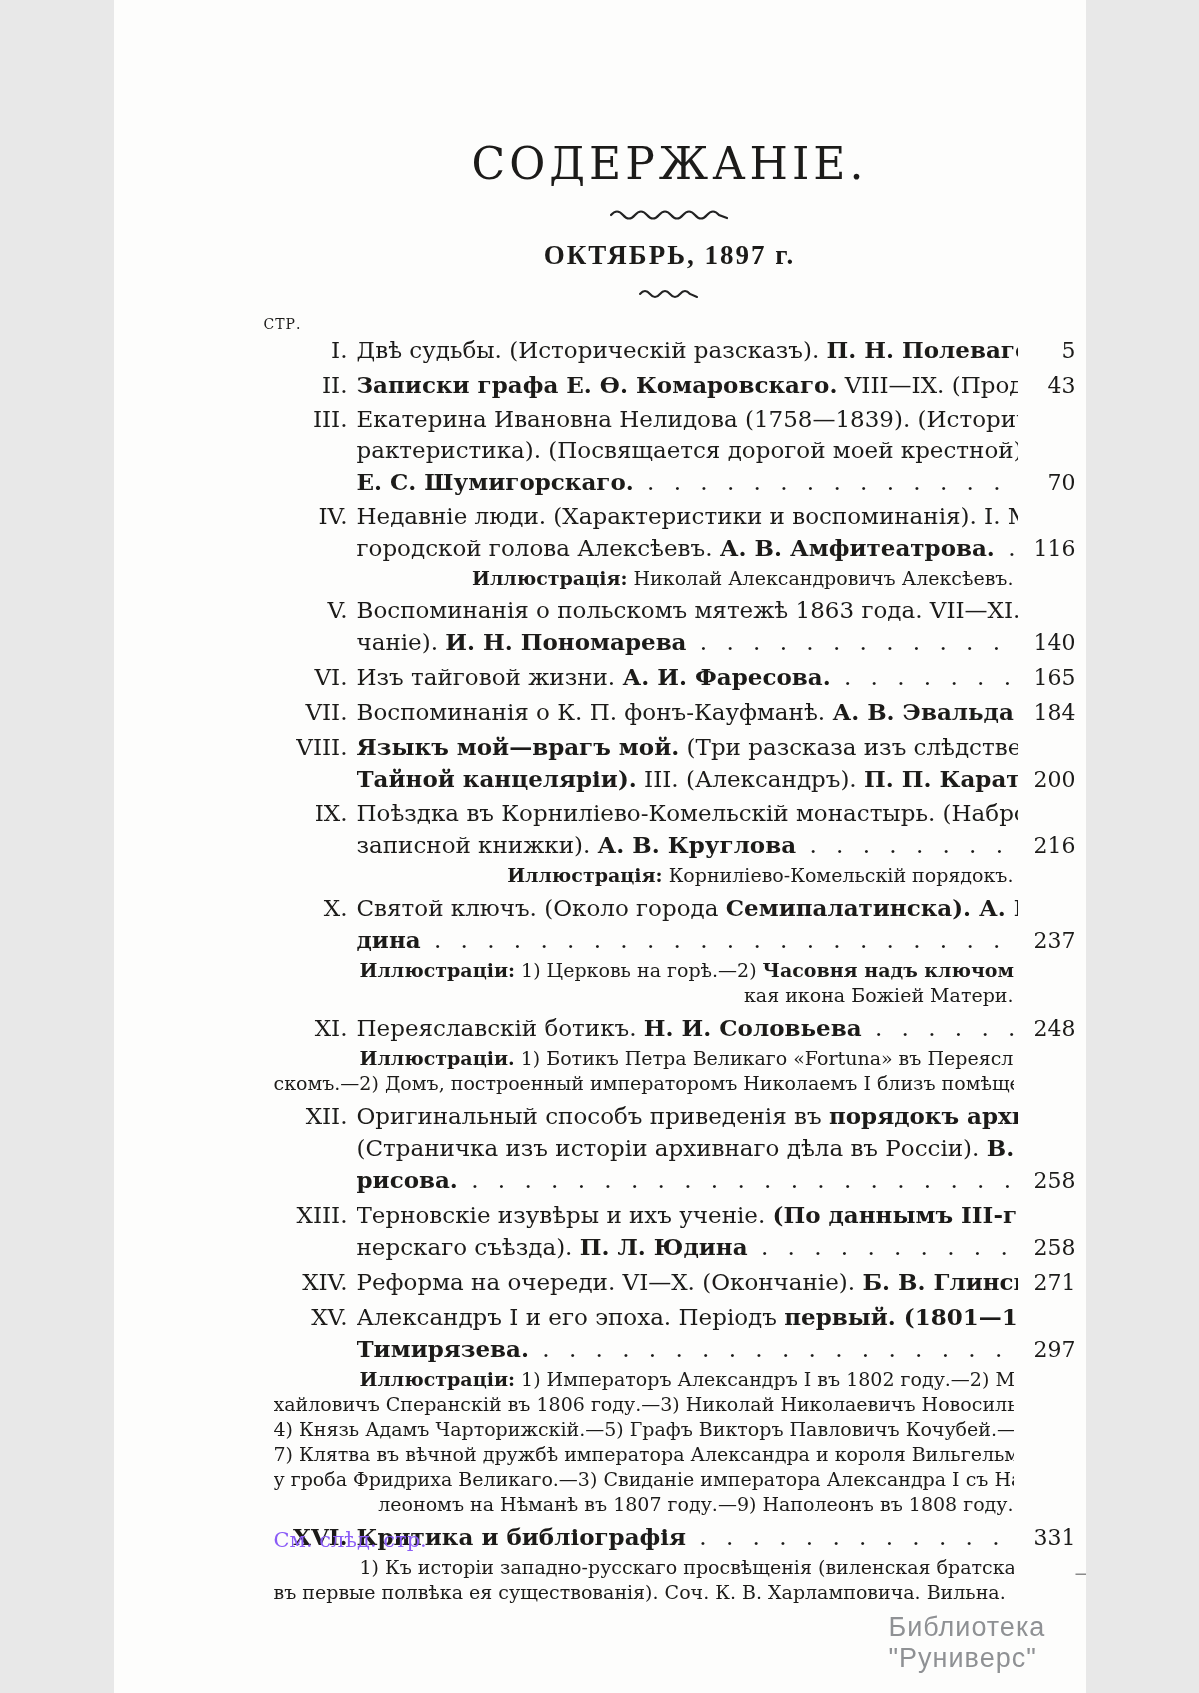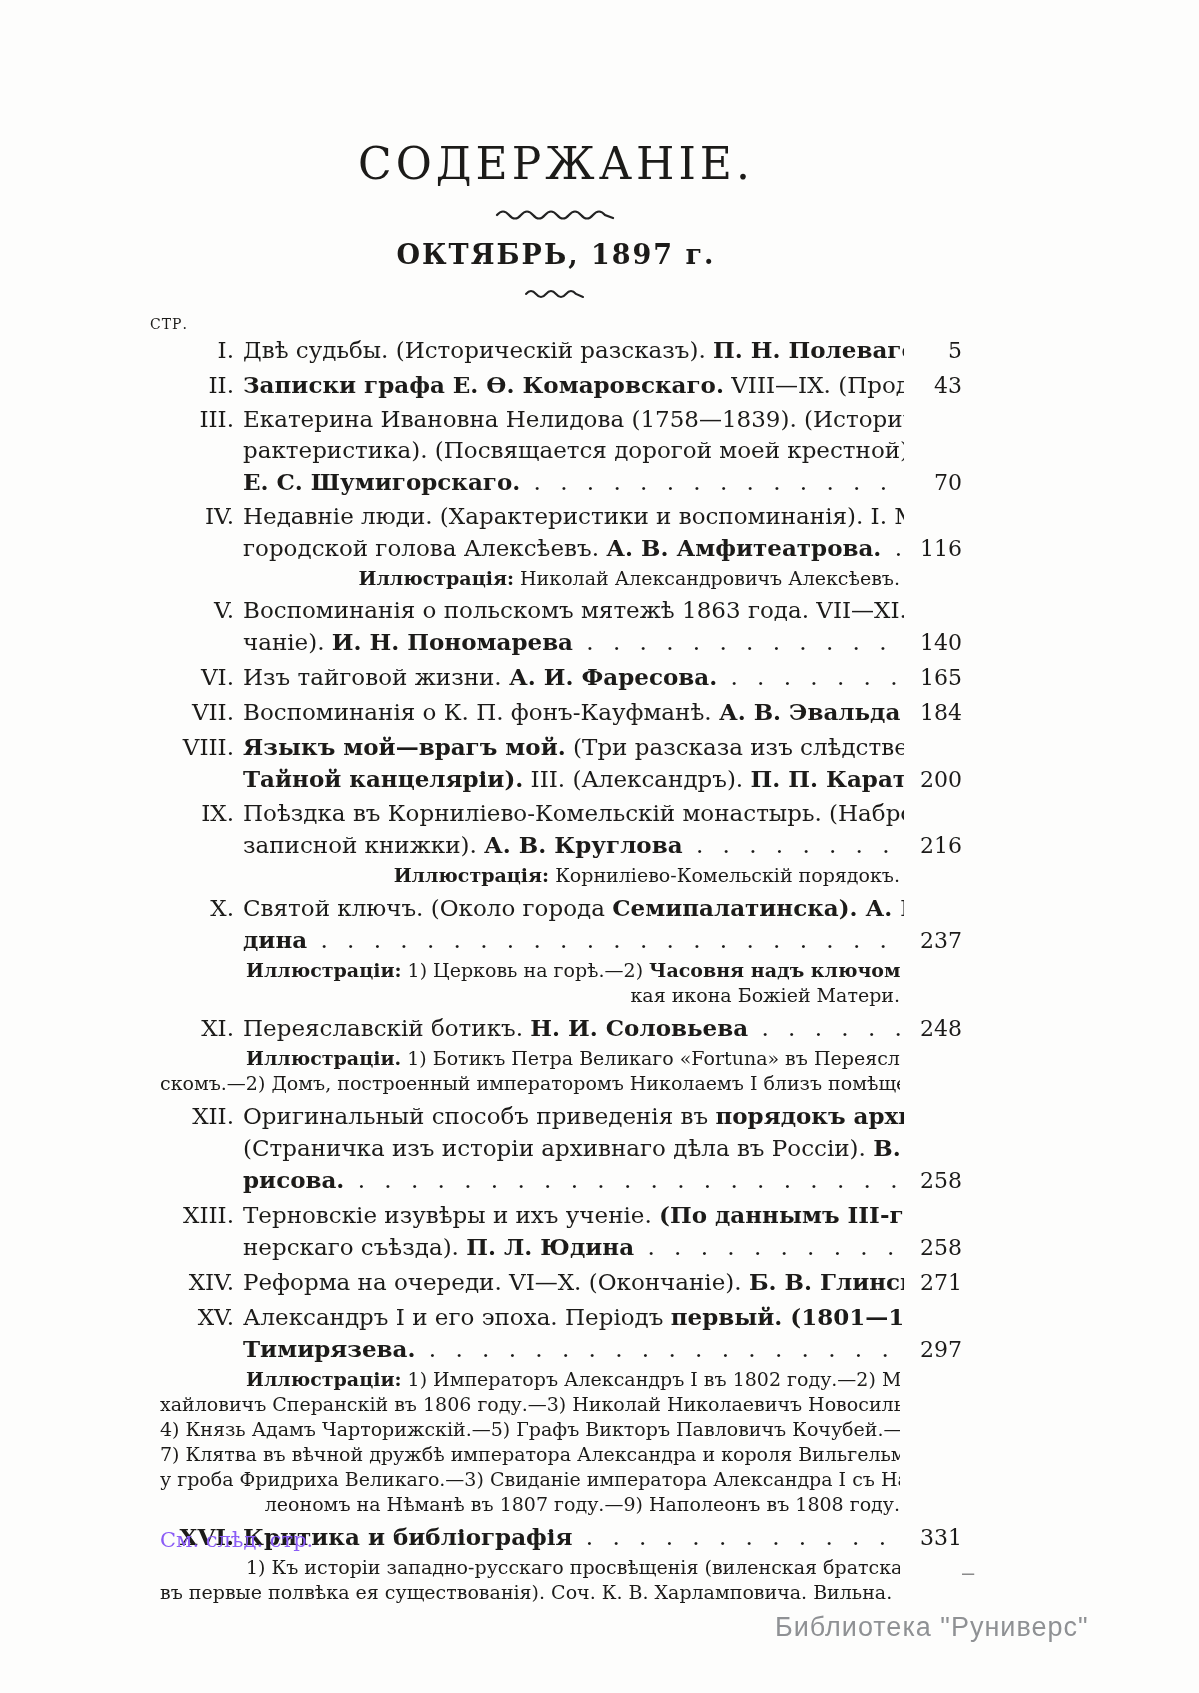"СОДЕРЖАНІЕ." .page { width: 1199px -> 972px }
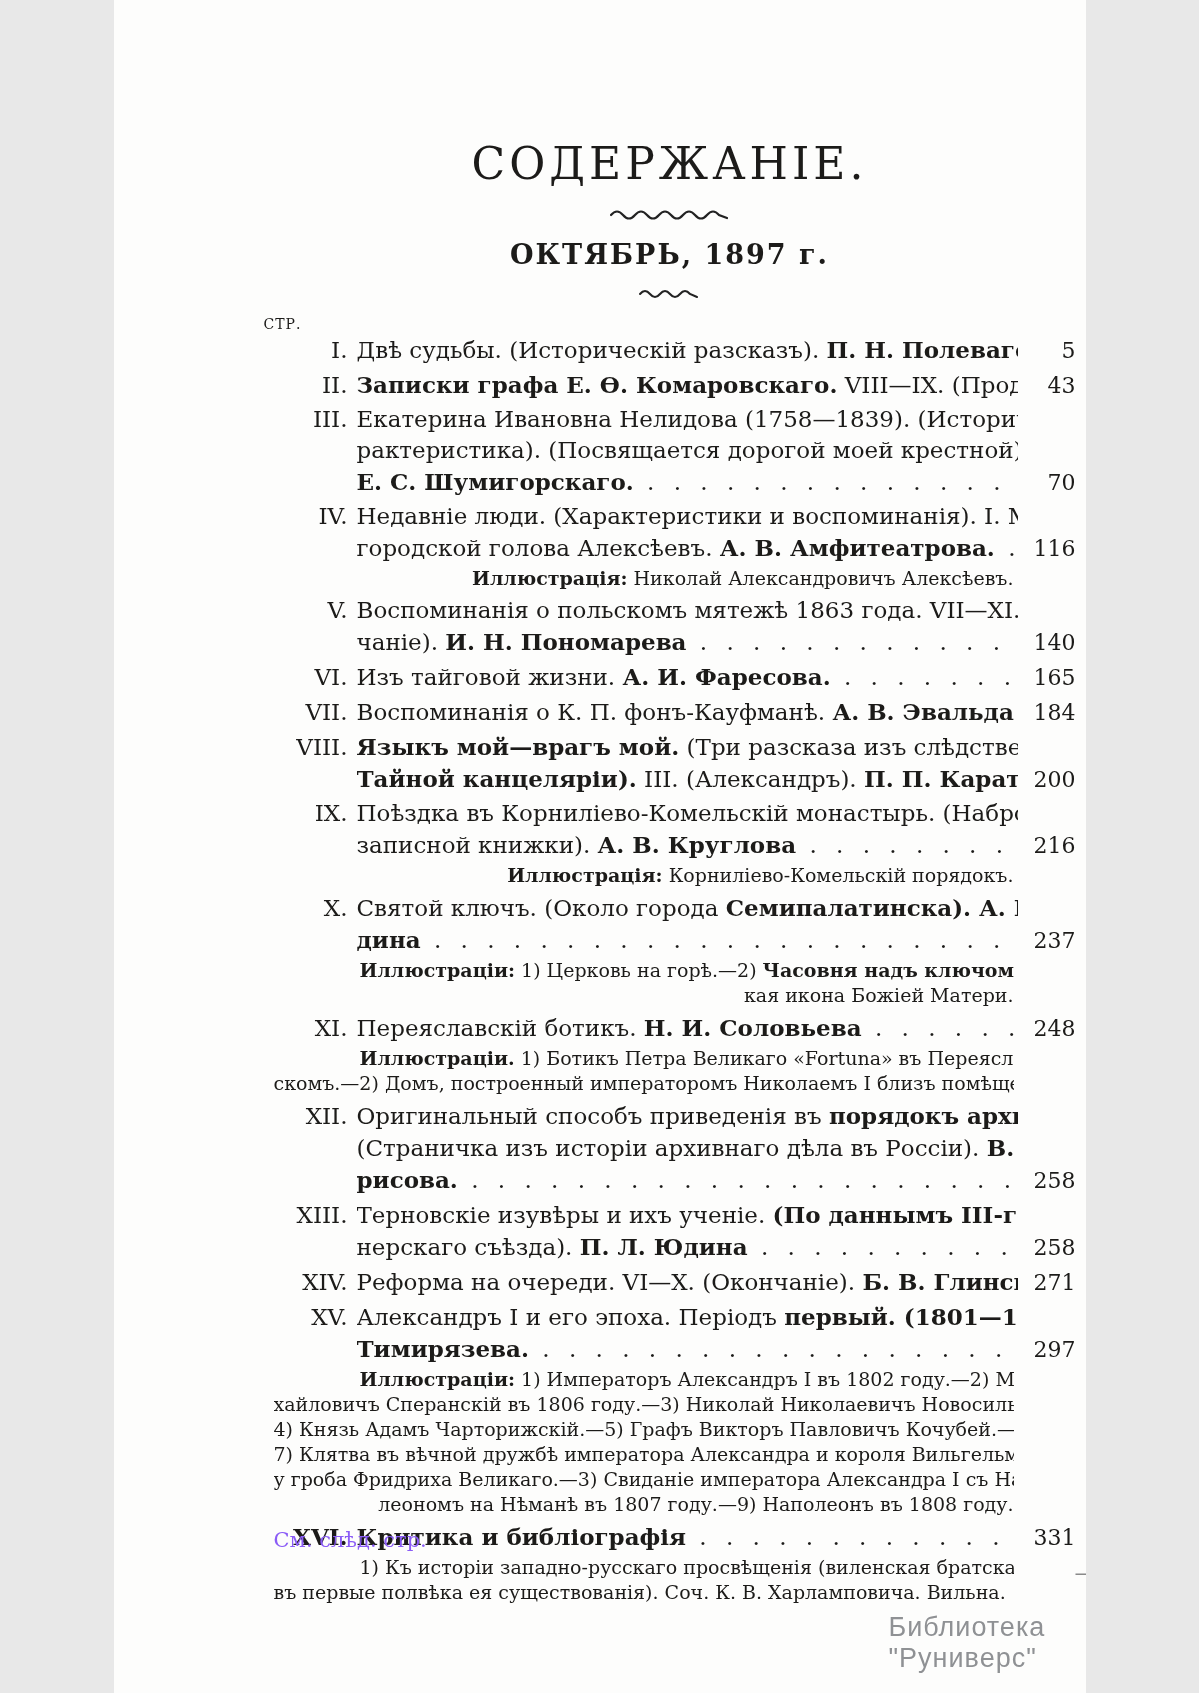"ОКТЯБРЬ, 1897 г." .issue-subtitle { font-family: none -> Liberation Serif, serif }
